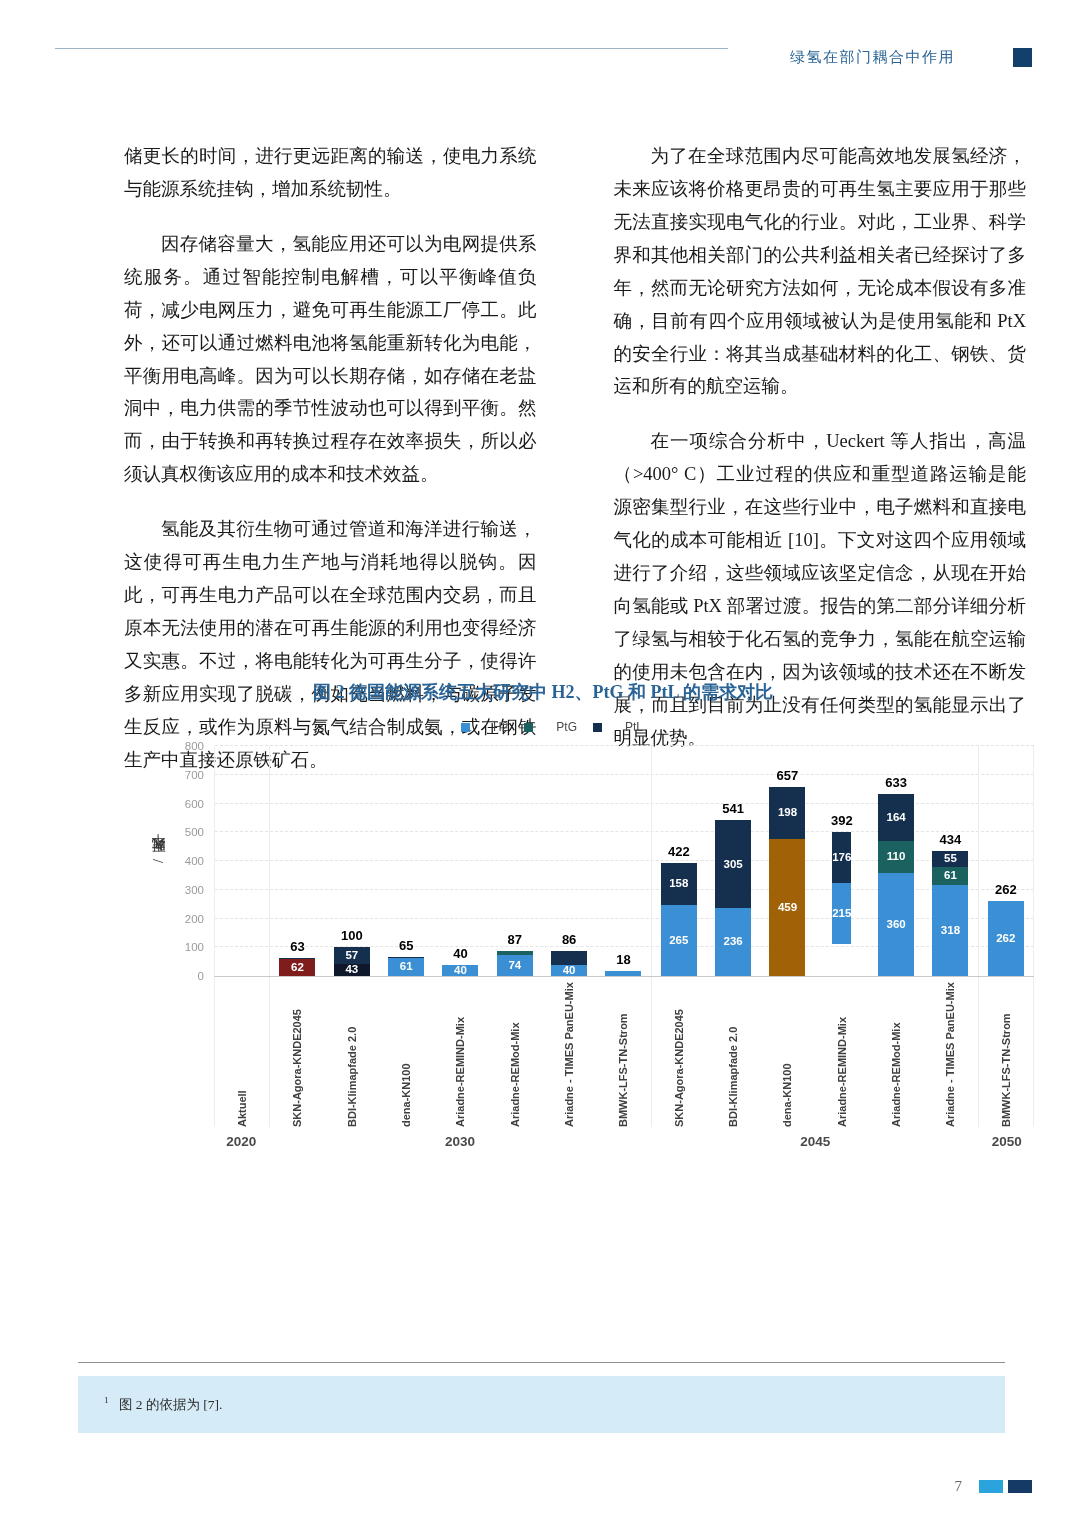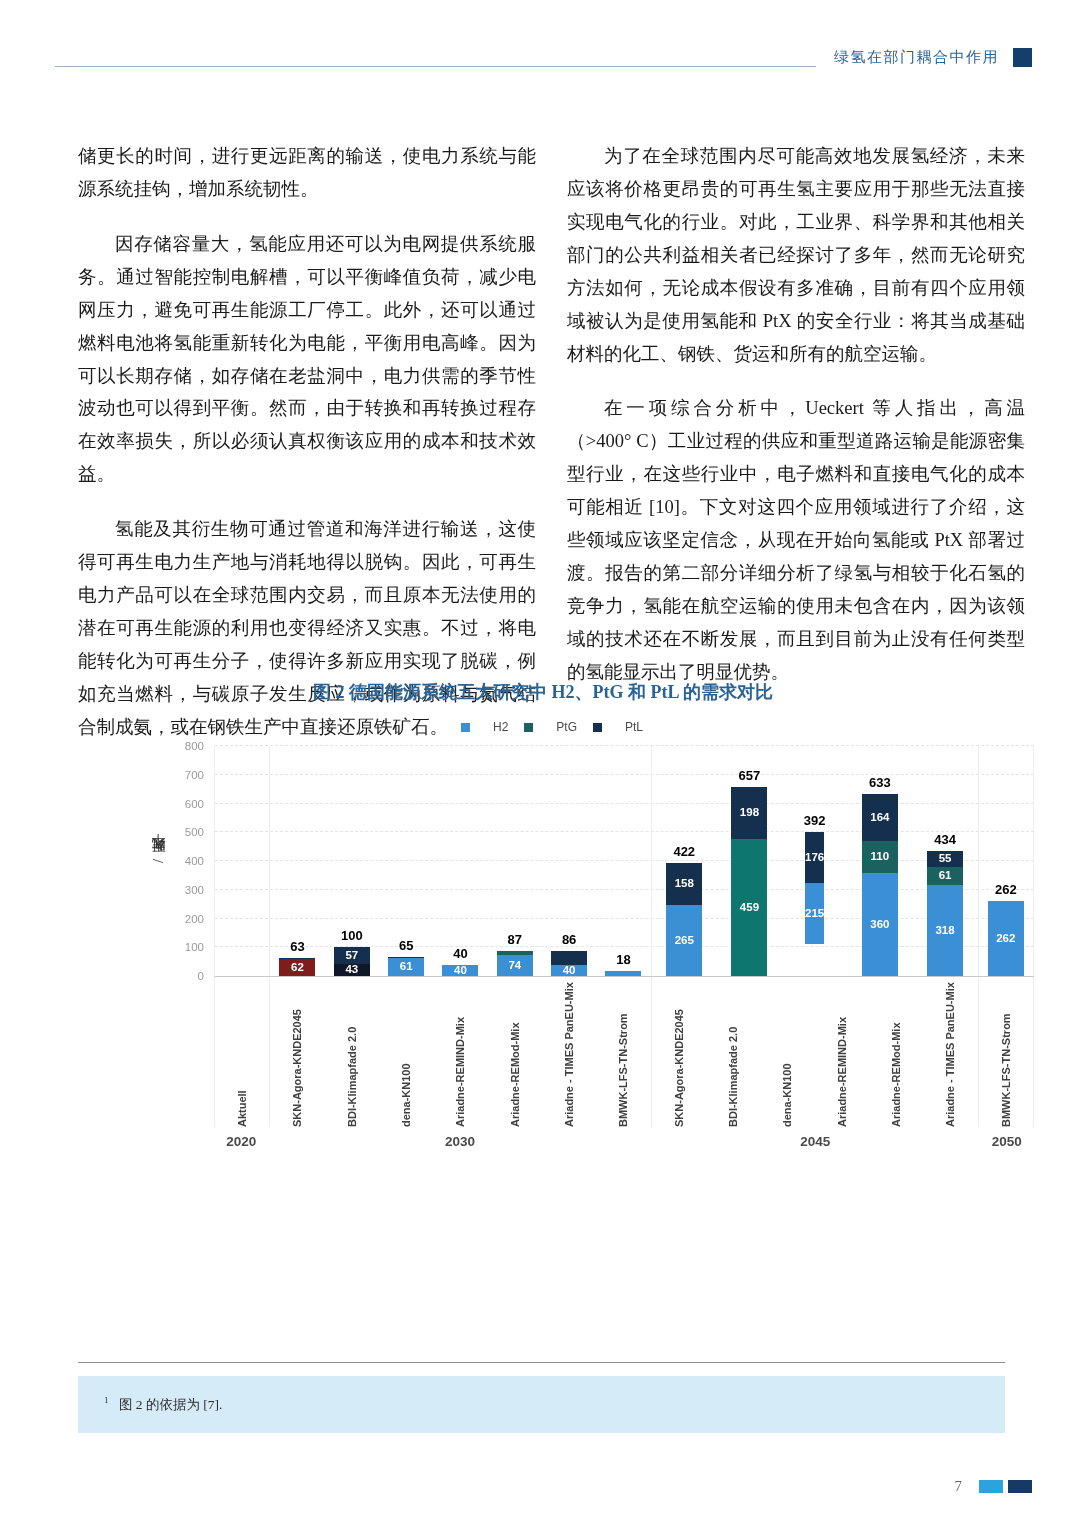"绿氢在部门耦合中作用" .page-header { align-items: flex-end -> flex-start; gap: none -> 44px }
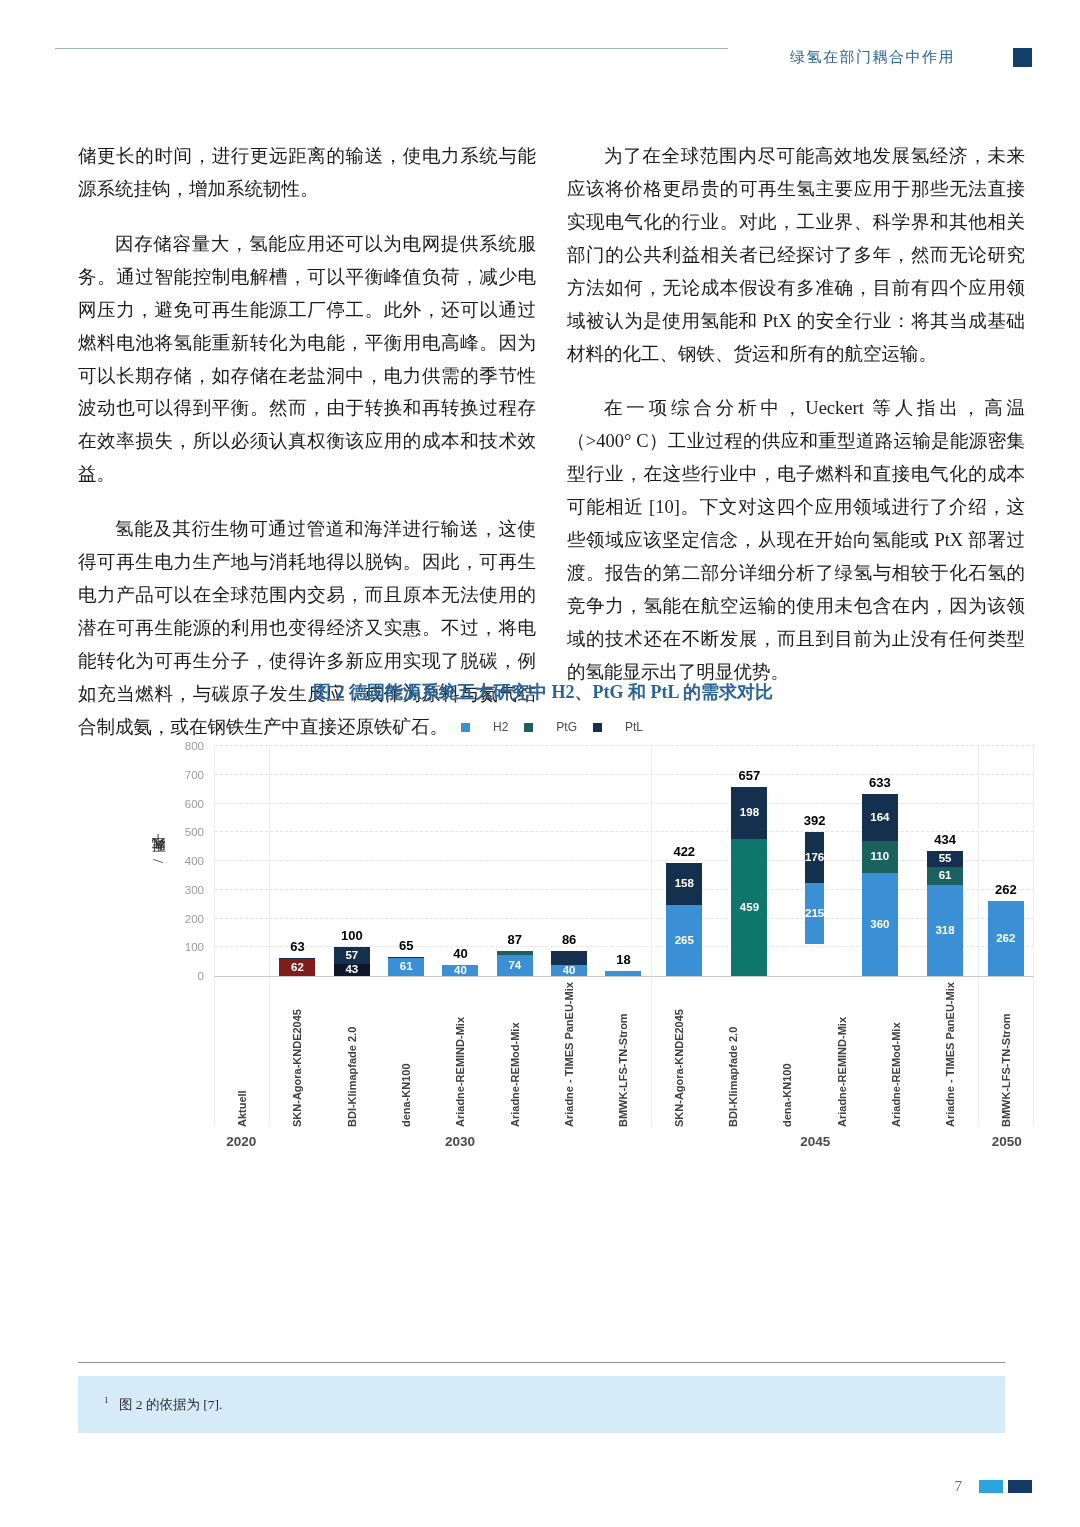"储更长的时间，进行更远距离的输送，使电力系统与能源系统挂钩，增加系统韧性。" .col { margin-left: none -> 46px }
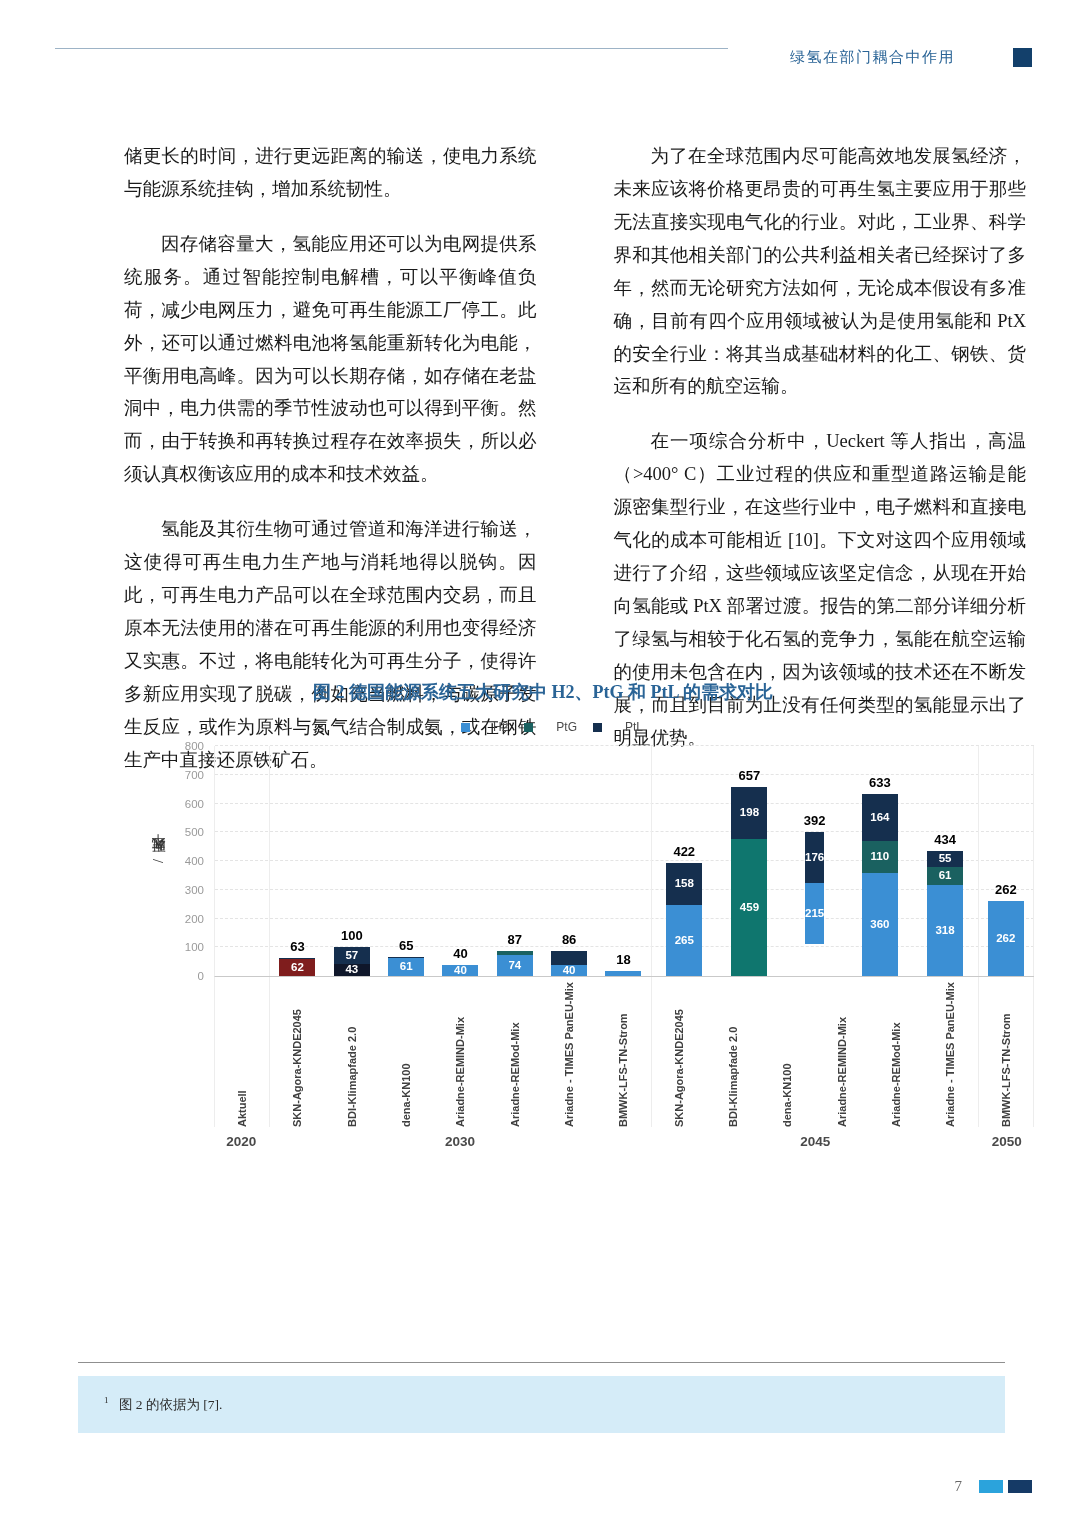"541" div.bar-slot { html: none -> <div> <div> <div>541</div> <div>305</div> <div>236</div> </div> </div> }
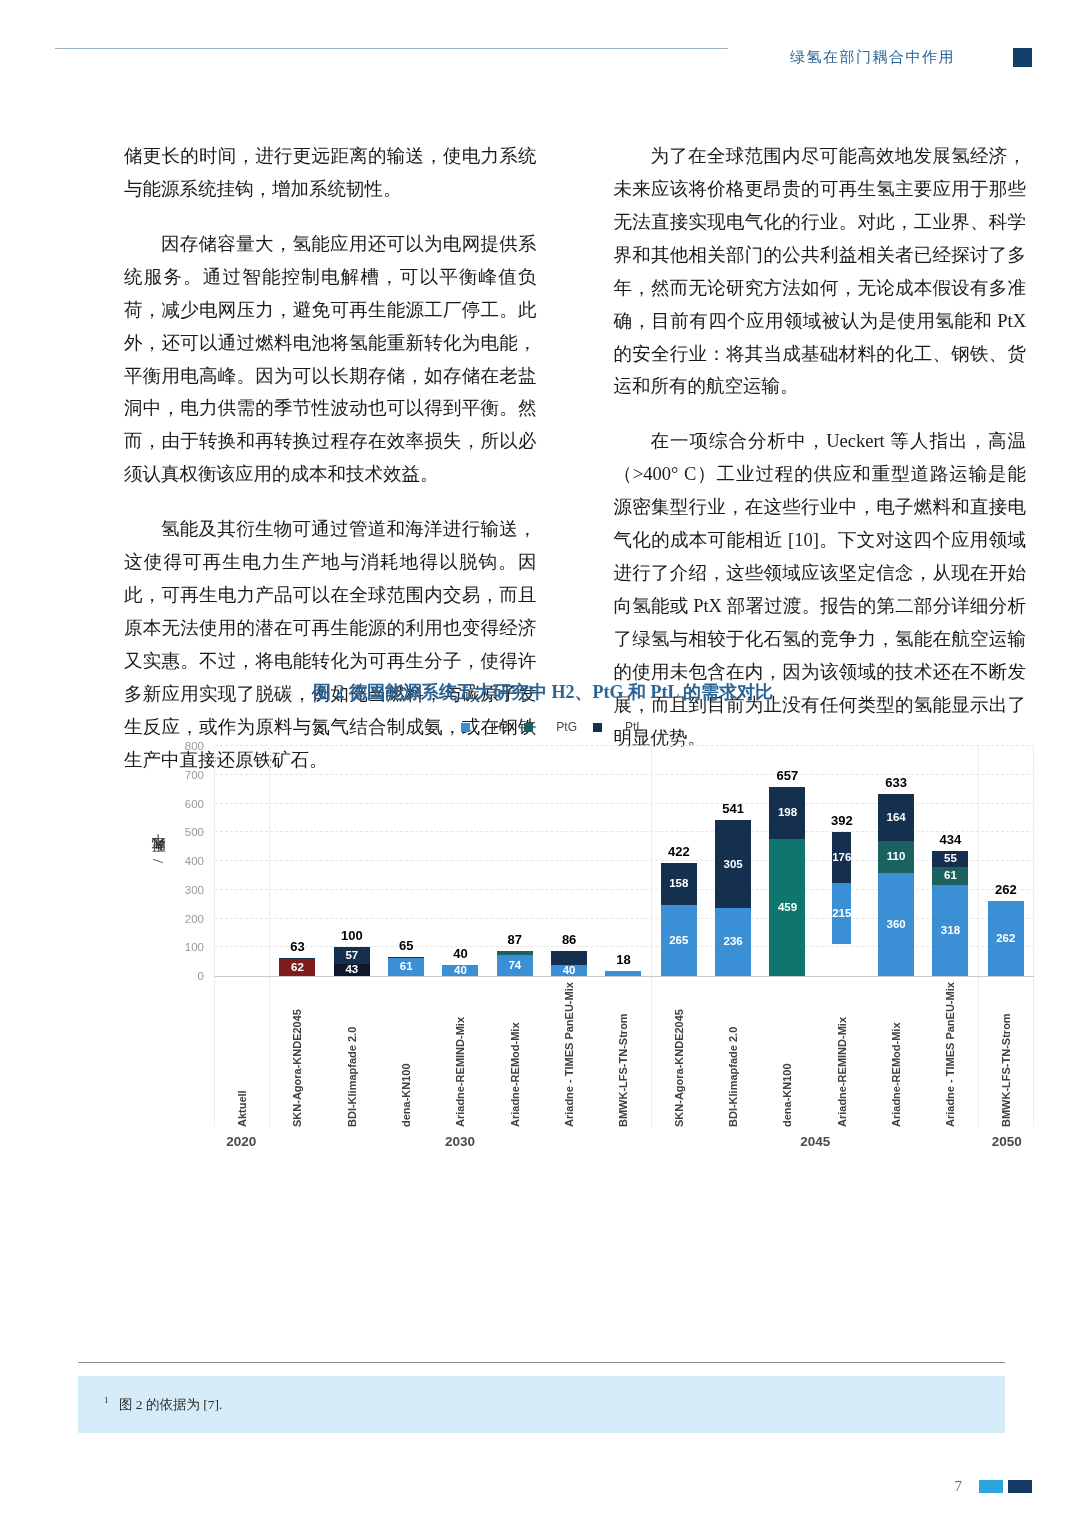"459" div.seg { background: #0f766e -> #a16207 }
